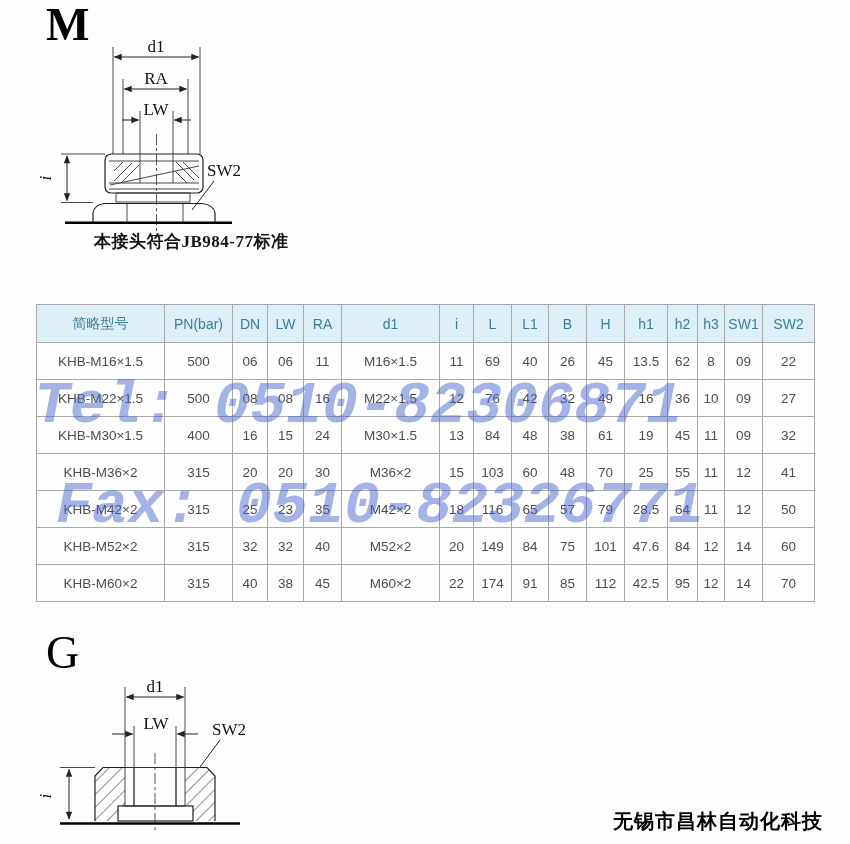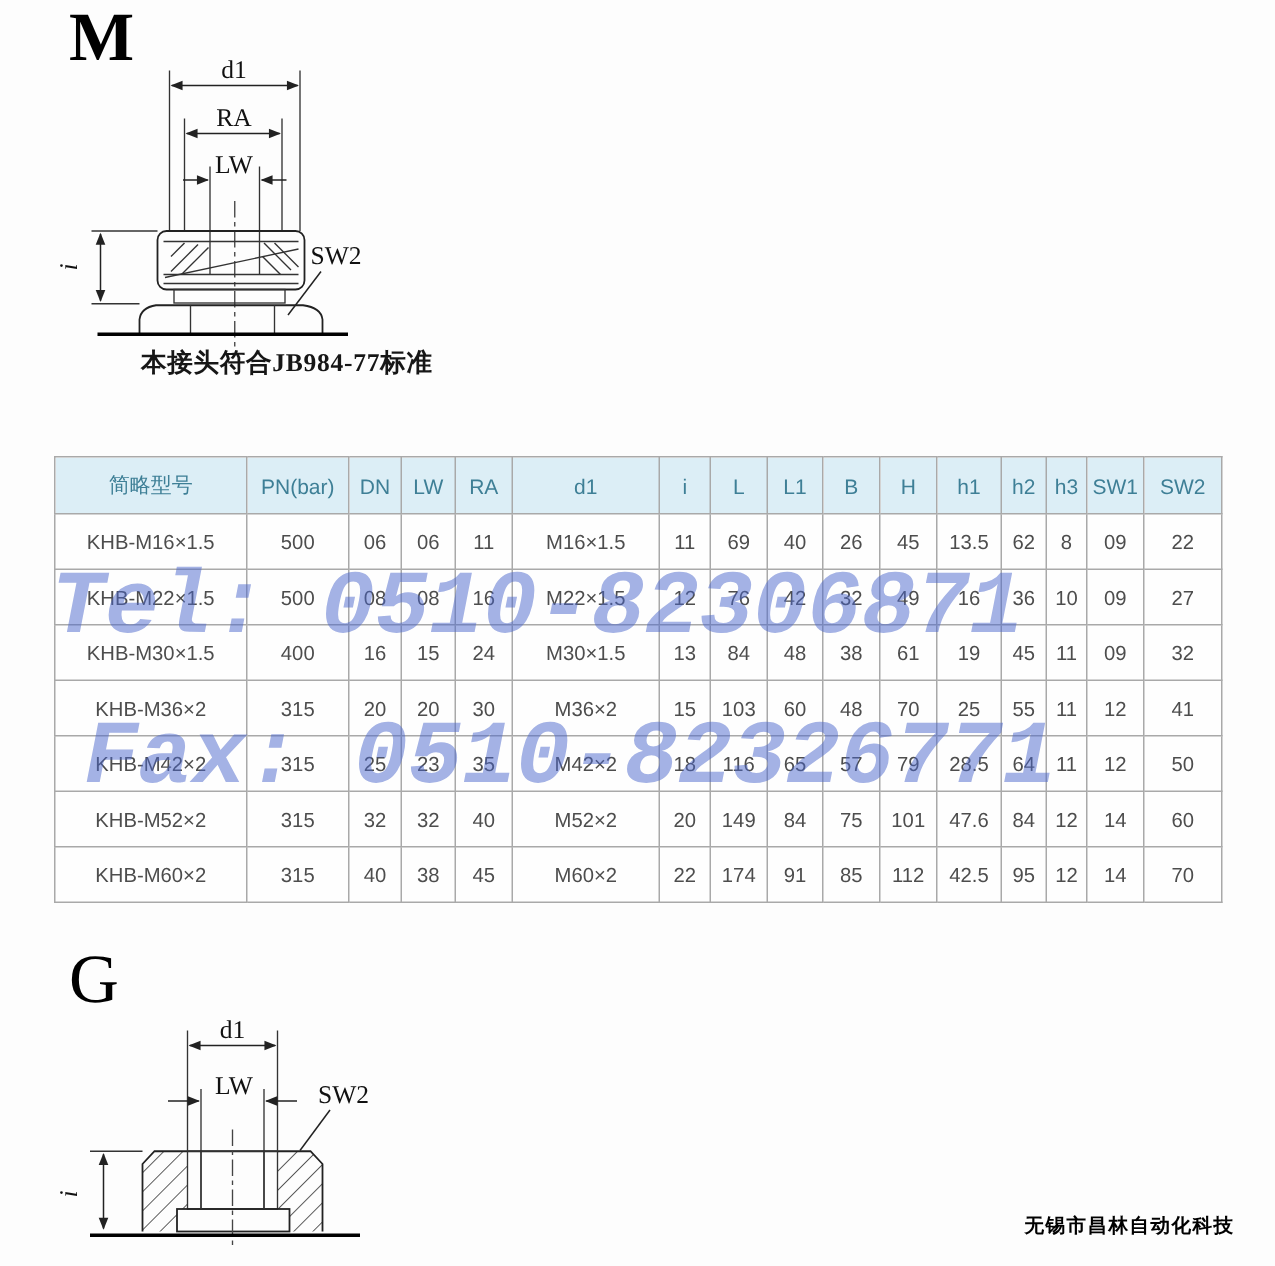"无锡市昌林自动化科技" #company { font-size: 13px -> 20px }
